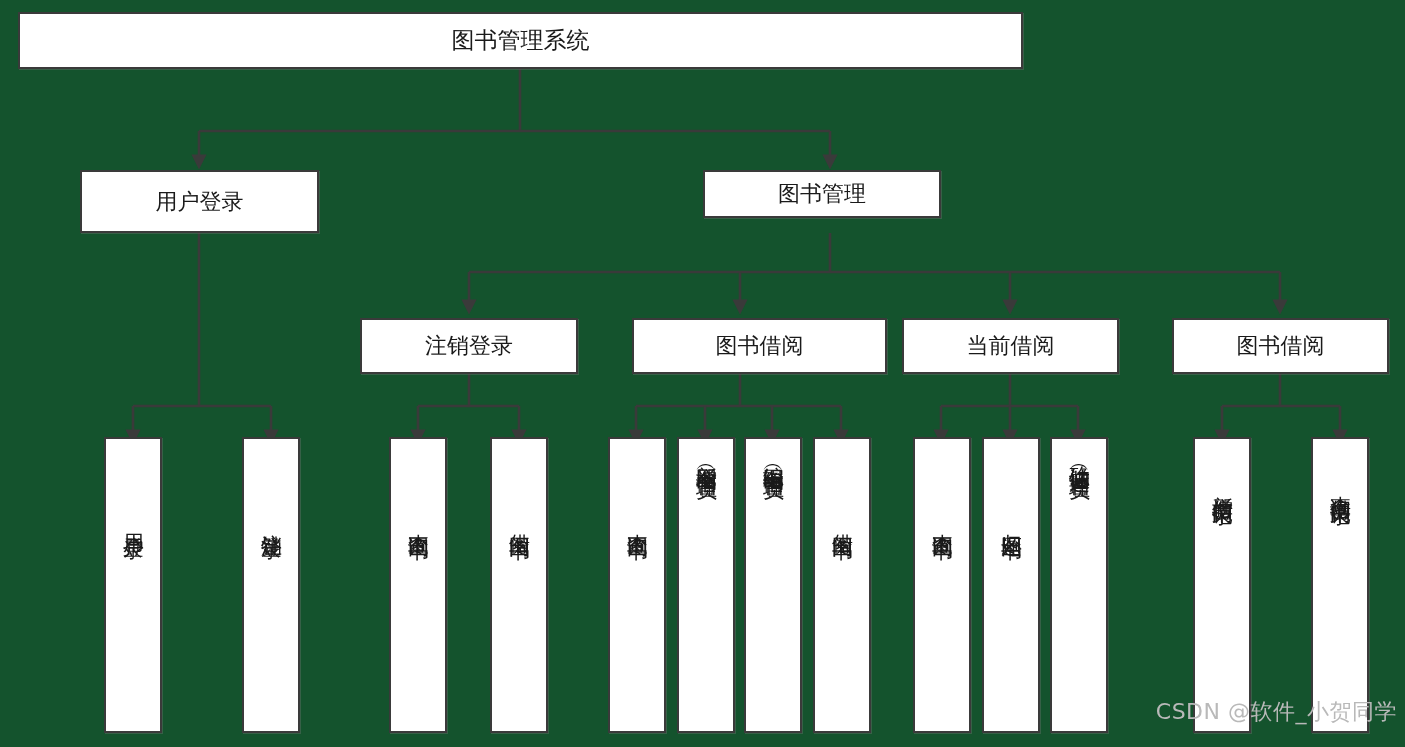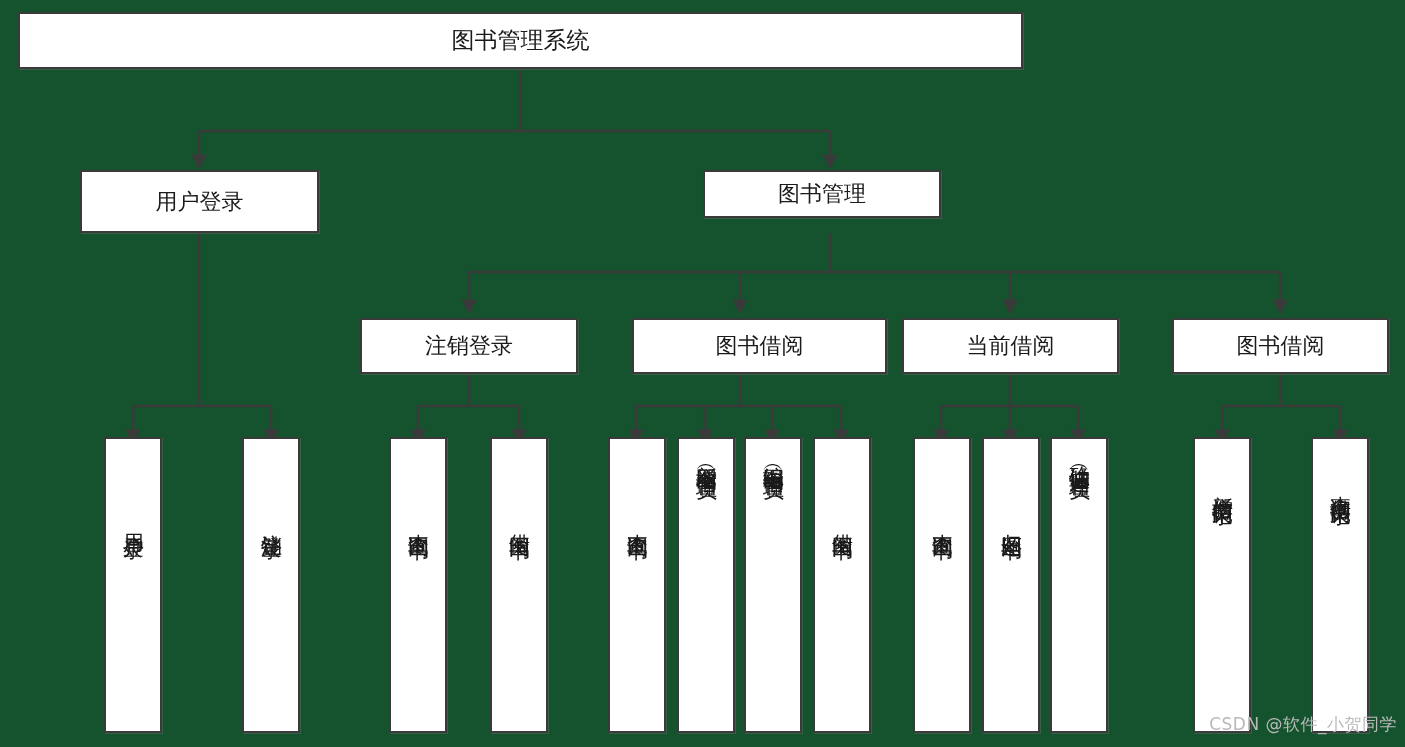"CSDN @软件_小贺同学" .watermark { bottom: 11px -> 20px; font-size: 17px -> 22px }
